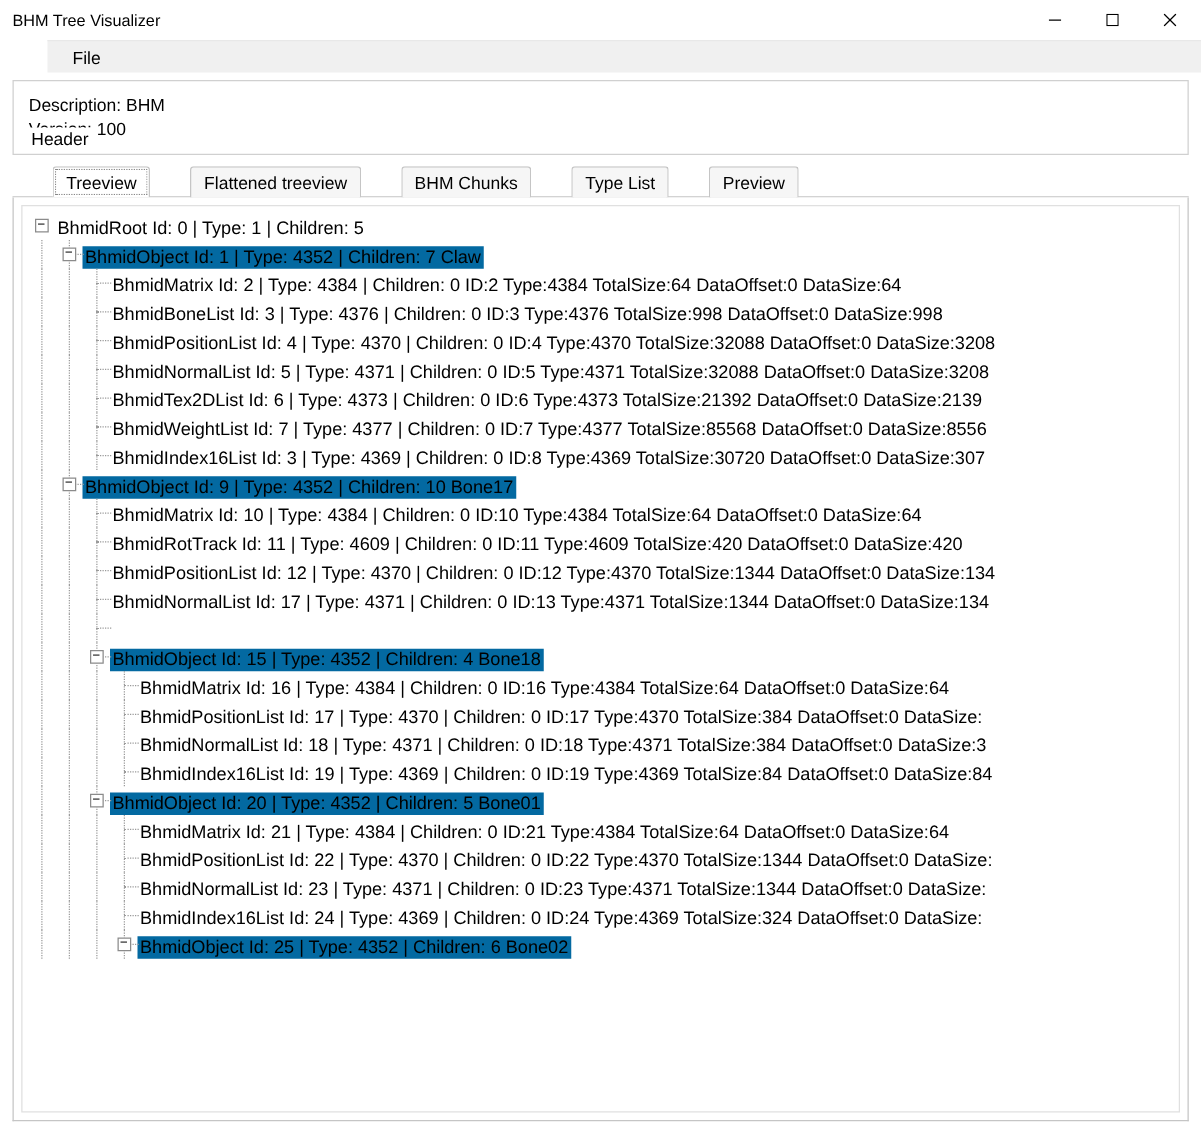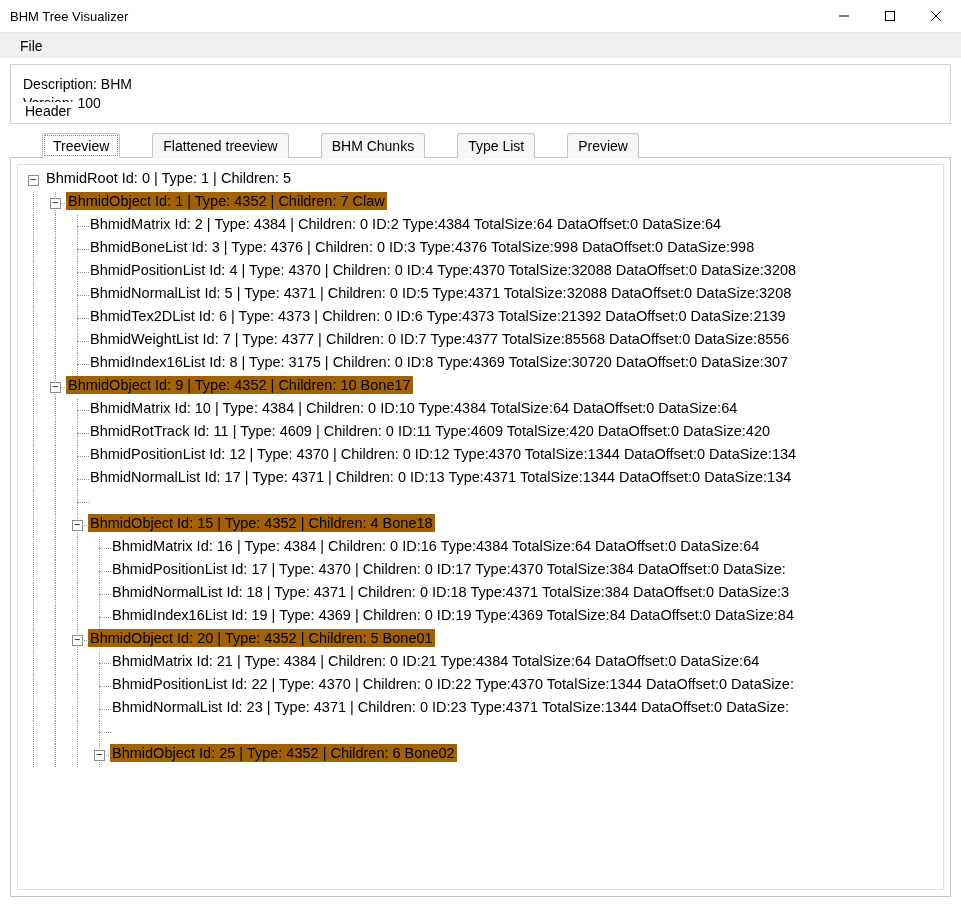"File" .menubar { margin-left: none -> 38px }
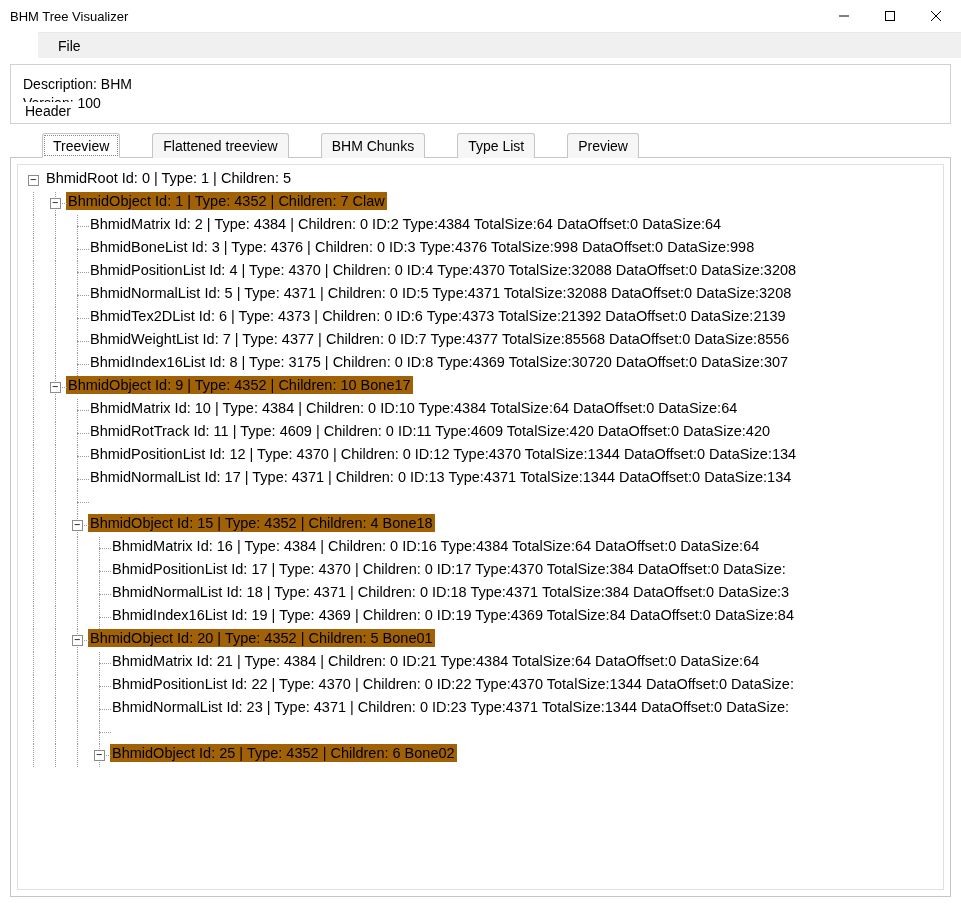"BhmidRoot Id: 0 | Type:" .node-row { align-items: flex-start -> flex-end }
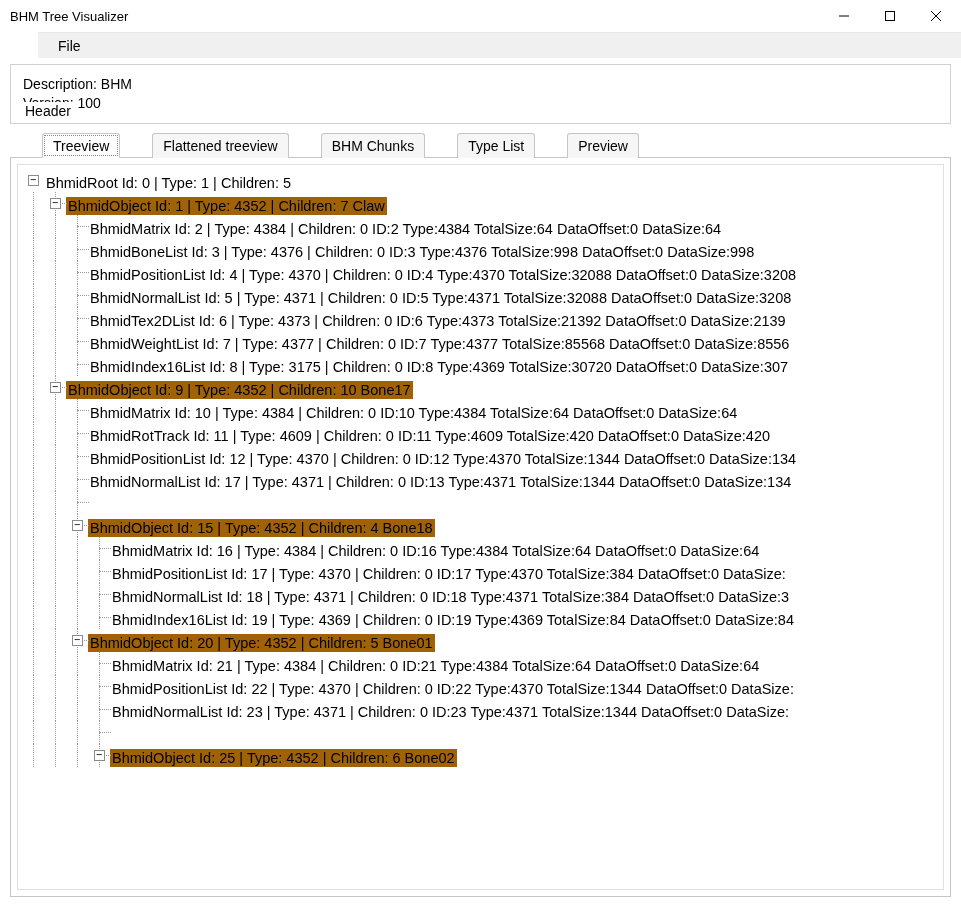"BhmidObject Id: 1 | Type:" .node-label.hl { background: #a16207 -> #0369a1 }
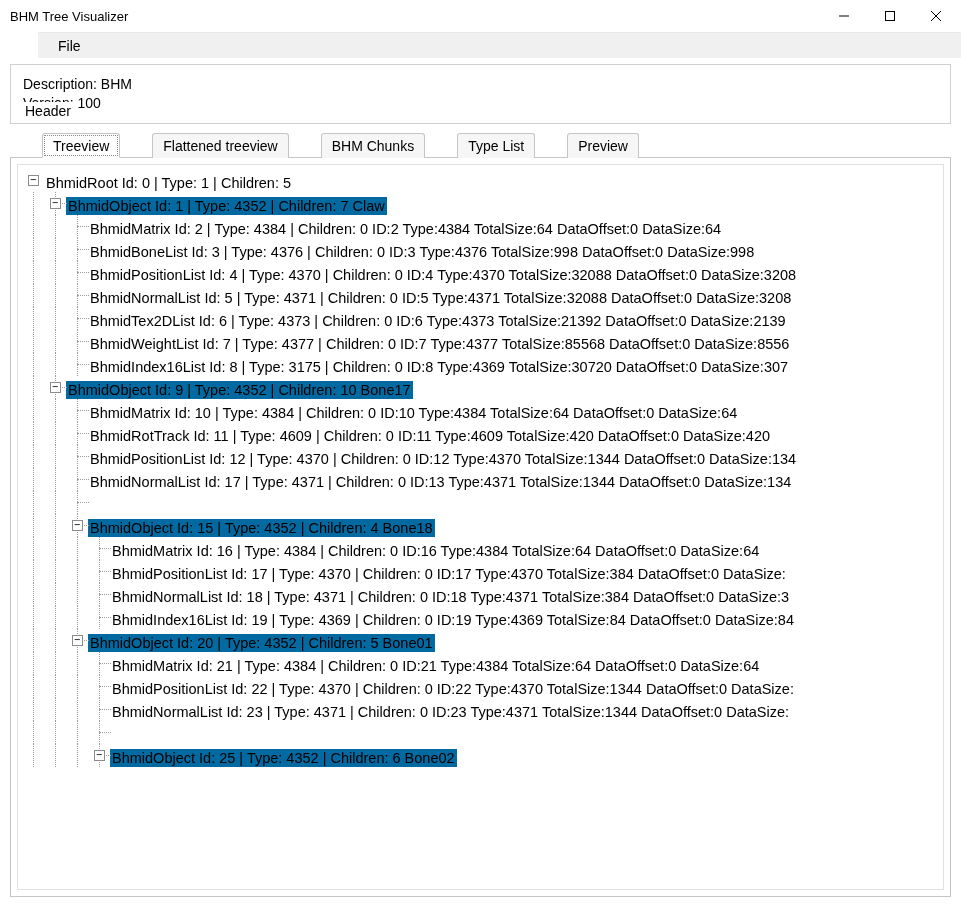"BhmidIndex16List Id: 8 | Type:" span.node-label { text: 8 | Type: 3175 -> 3 | Type: 4369 }
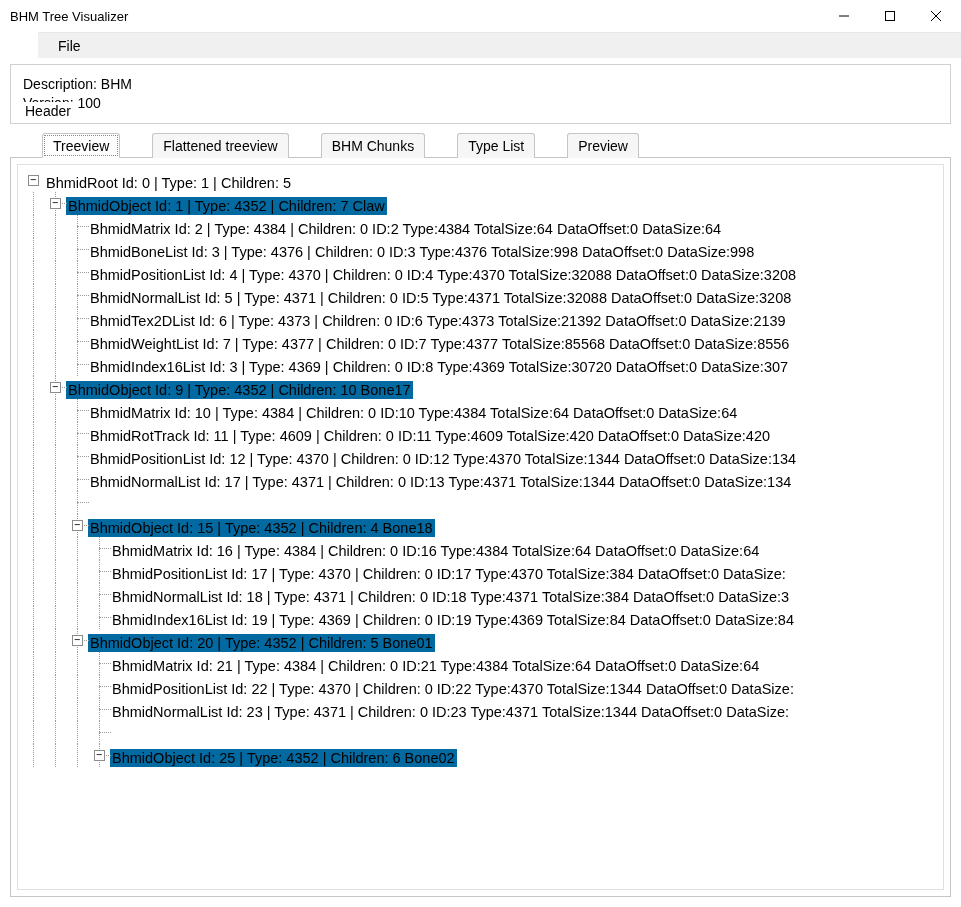"BhmidIndex16List Id: 24 | Type:" span.node-label { html: none -> <span>BhmidIndex16List Id: 24 | Type: 4369 | Children: 0 ID:24 Type:4369 TotalSize:324 DataOffset:0 DataSize:</span> }
